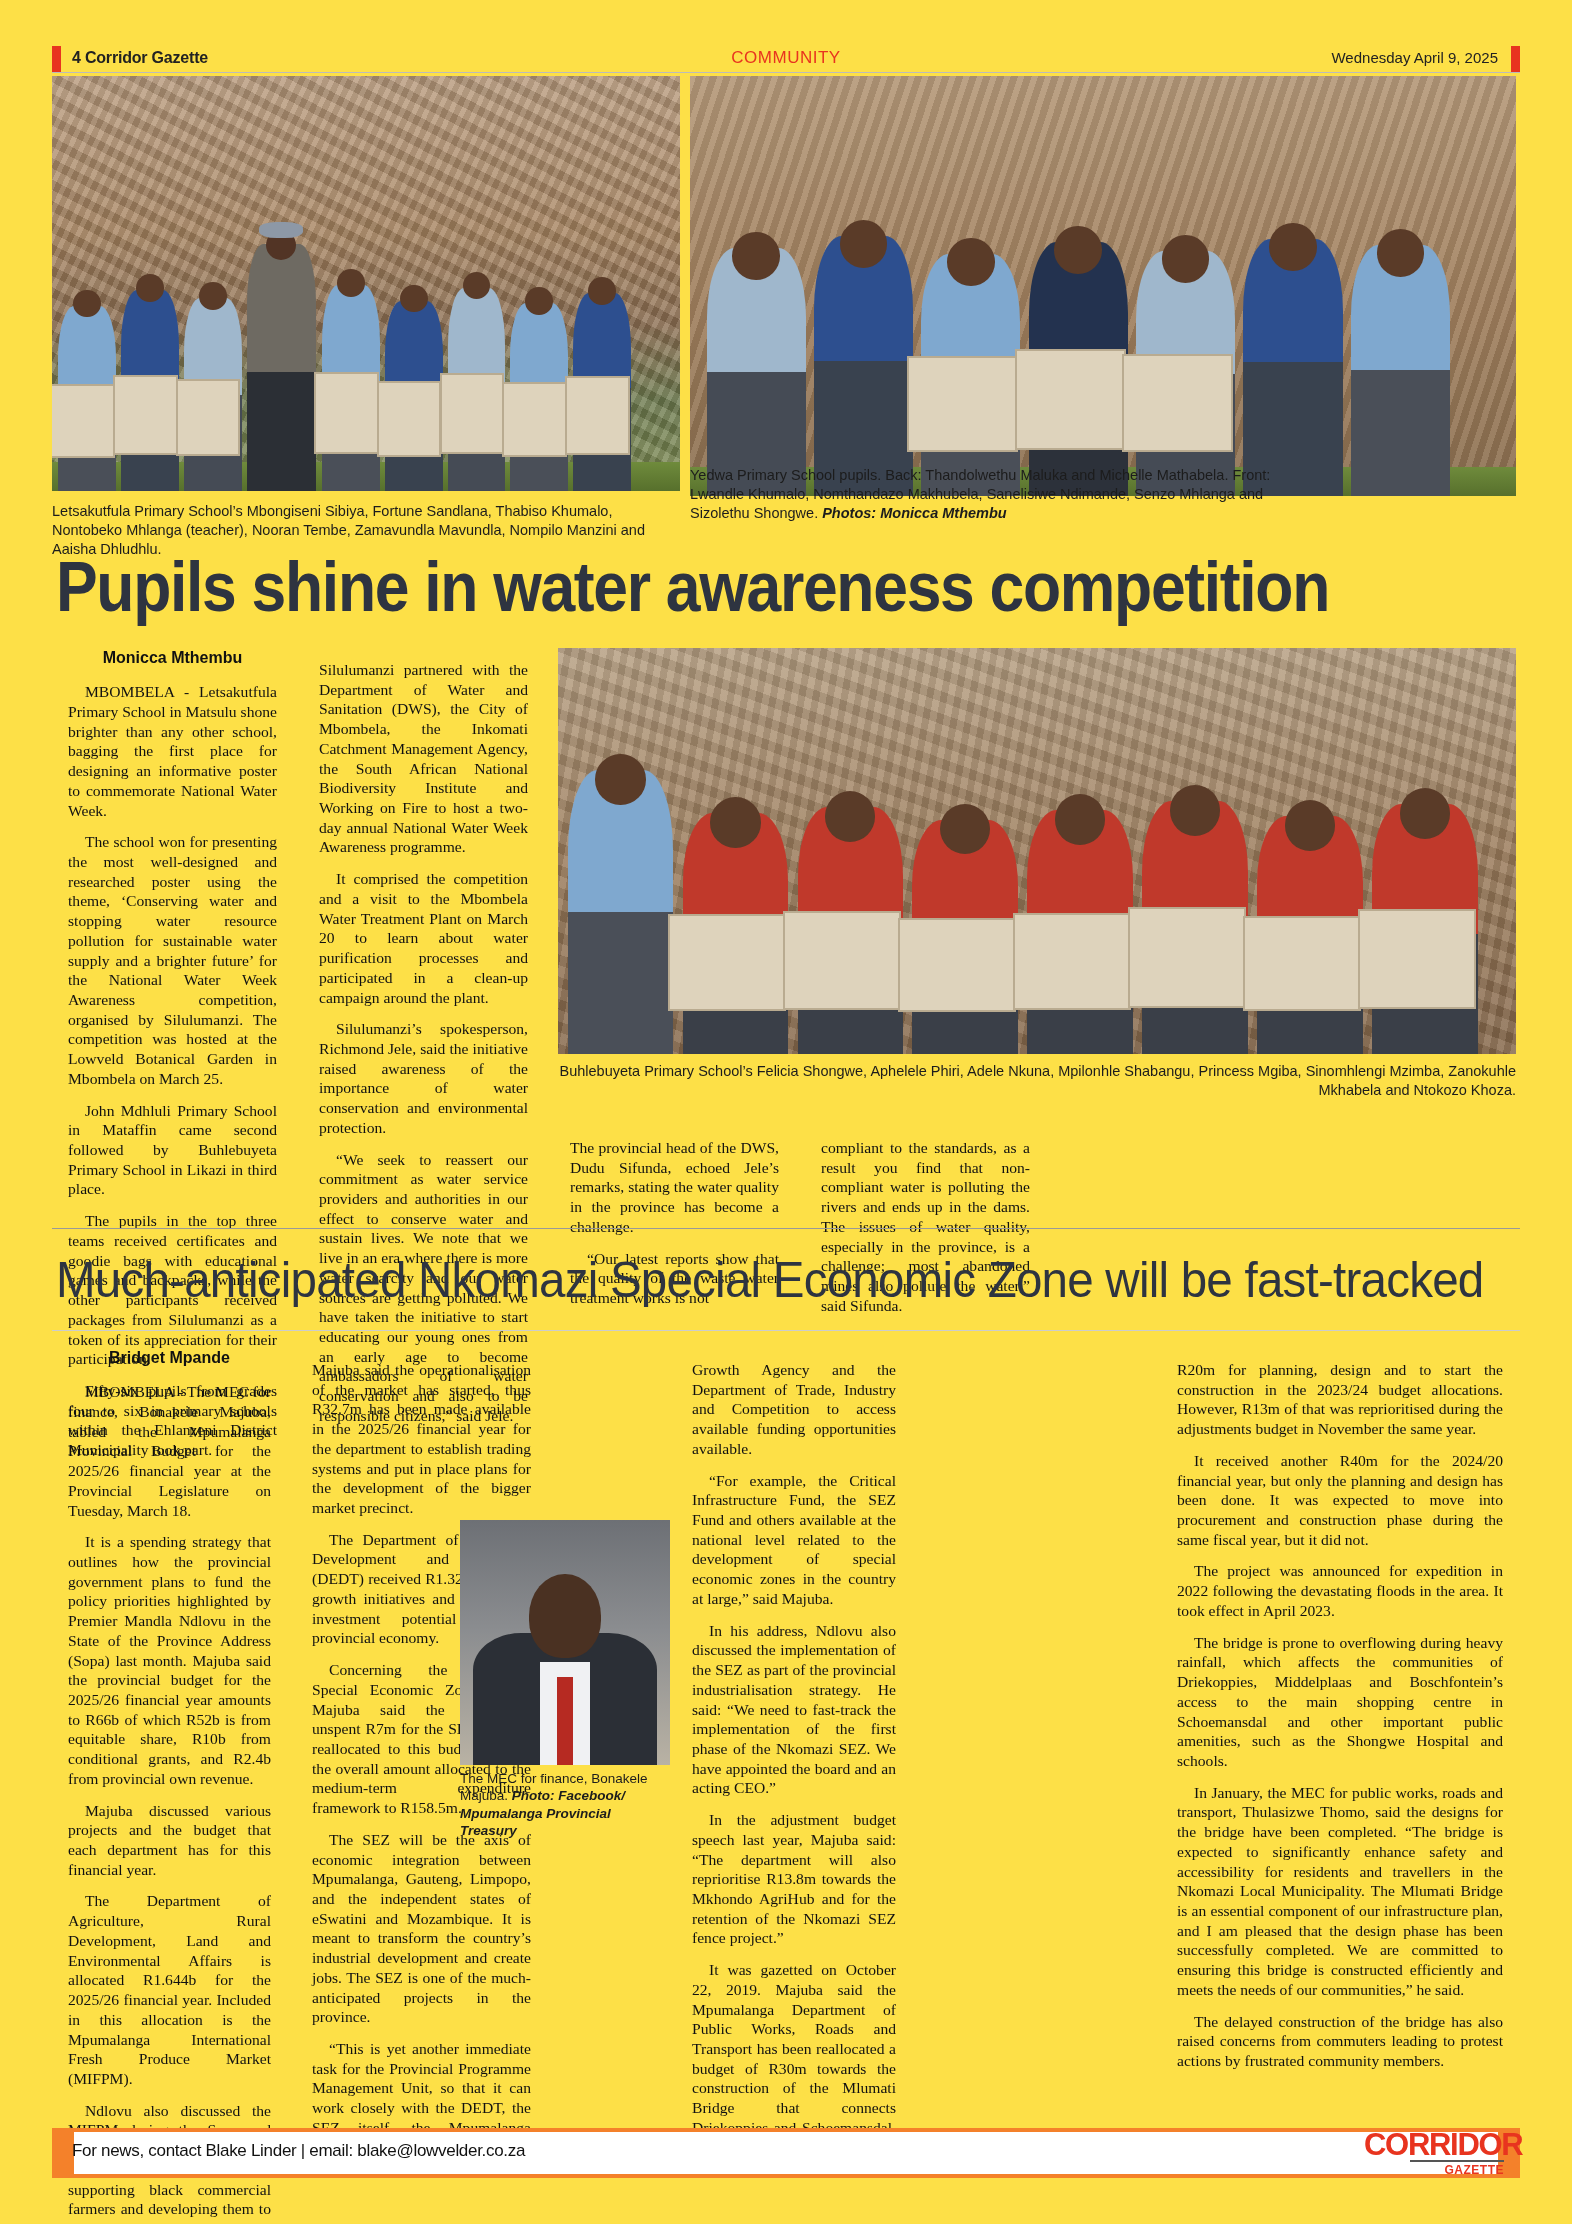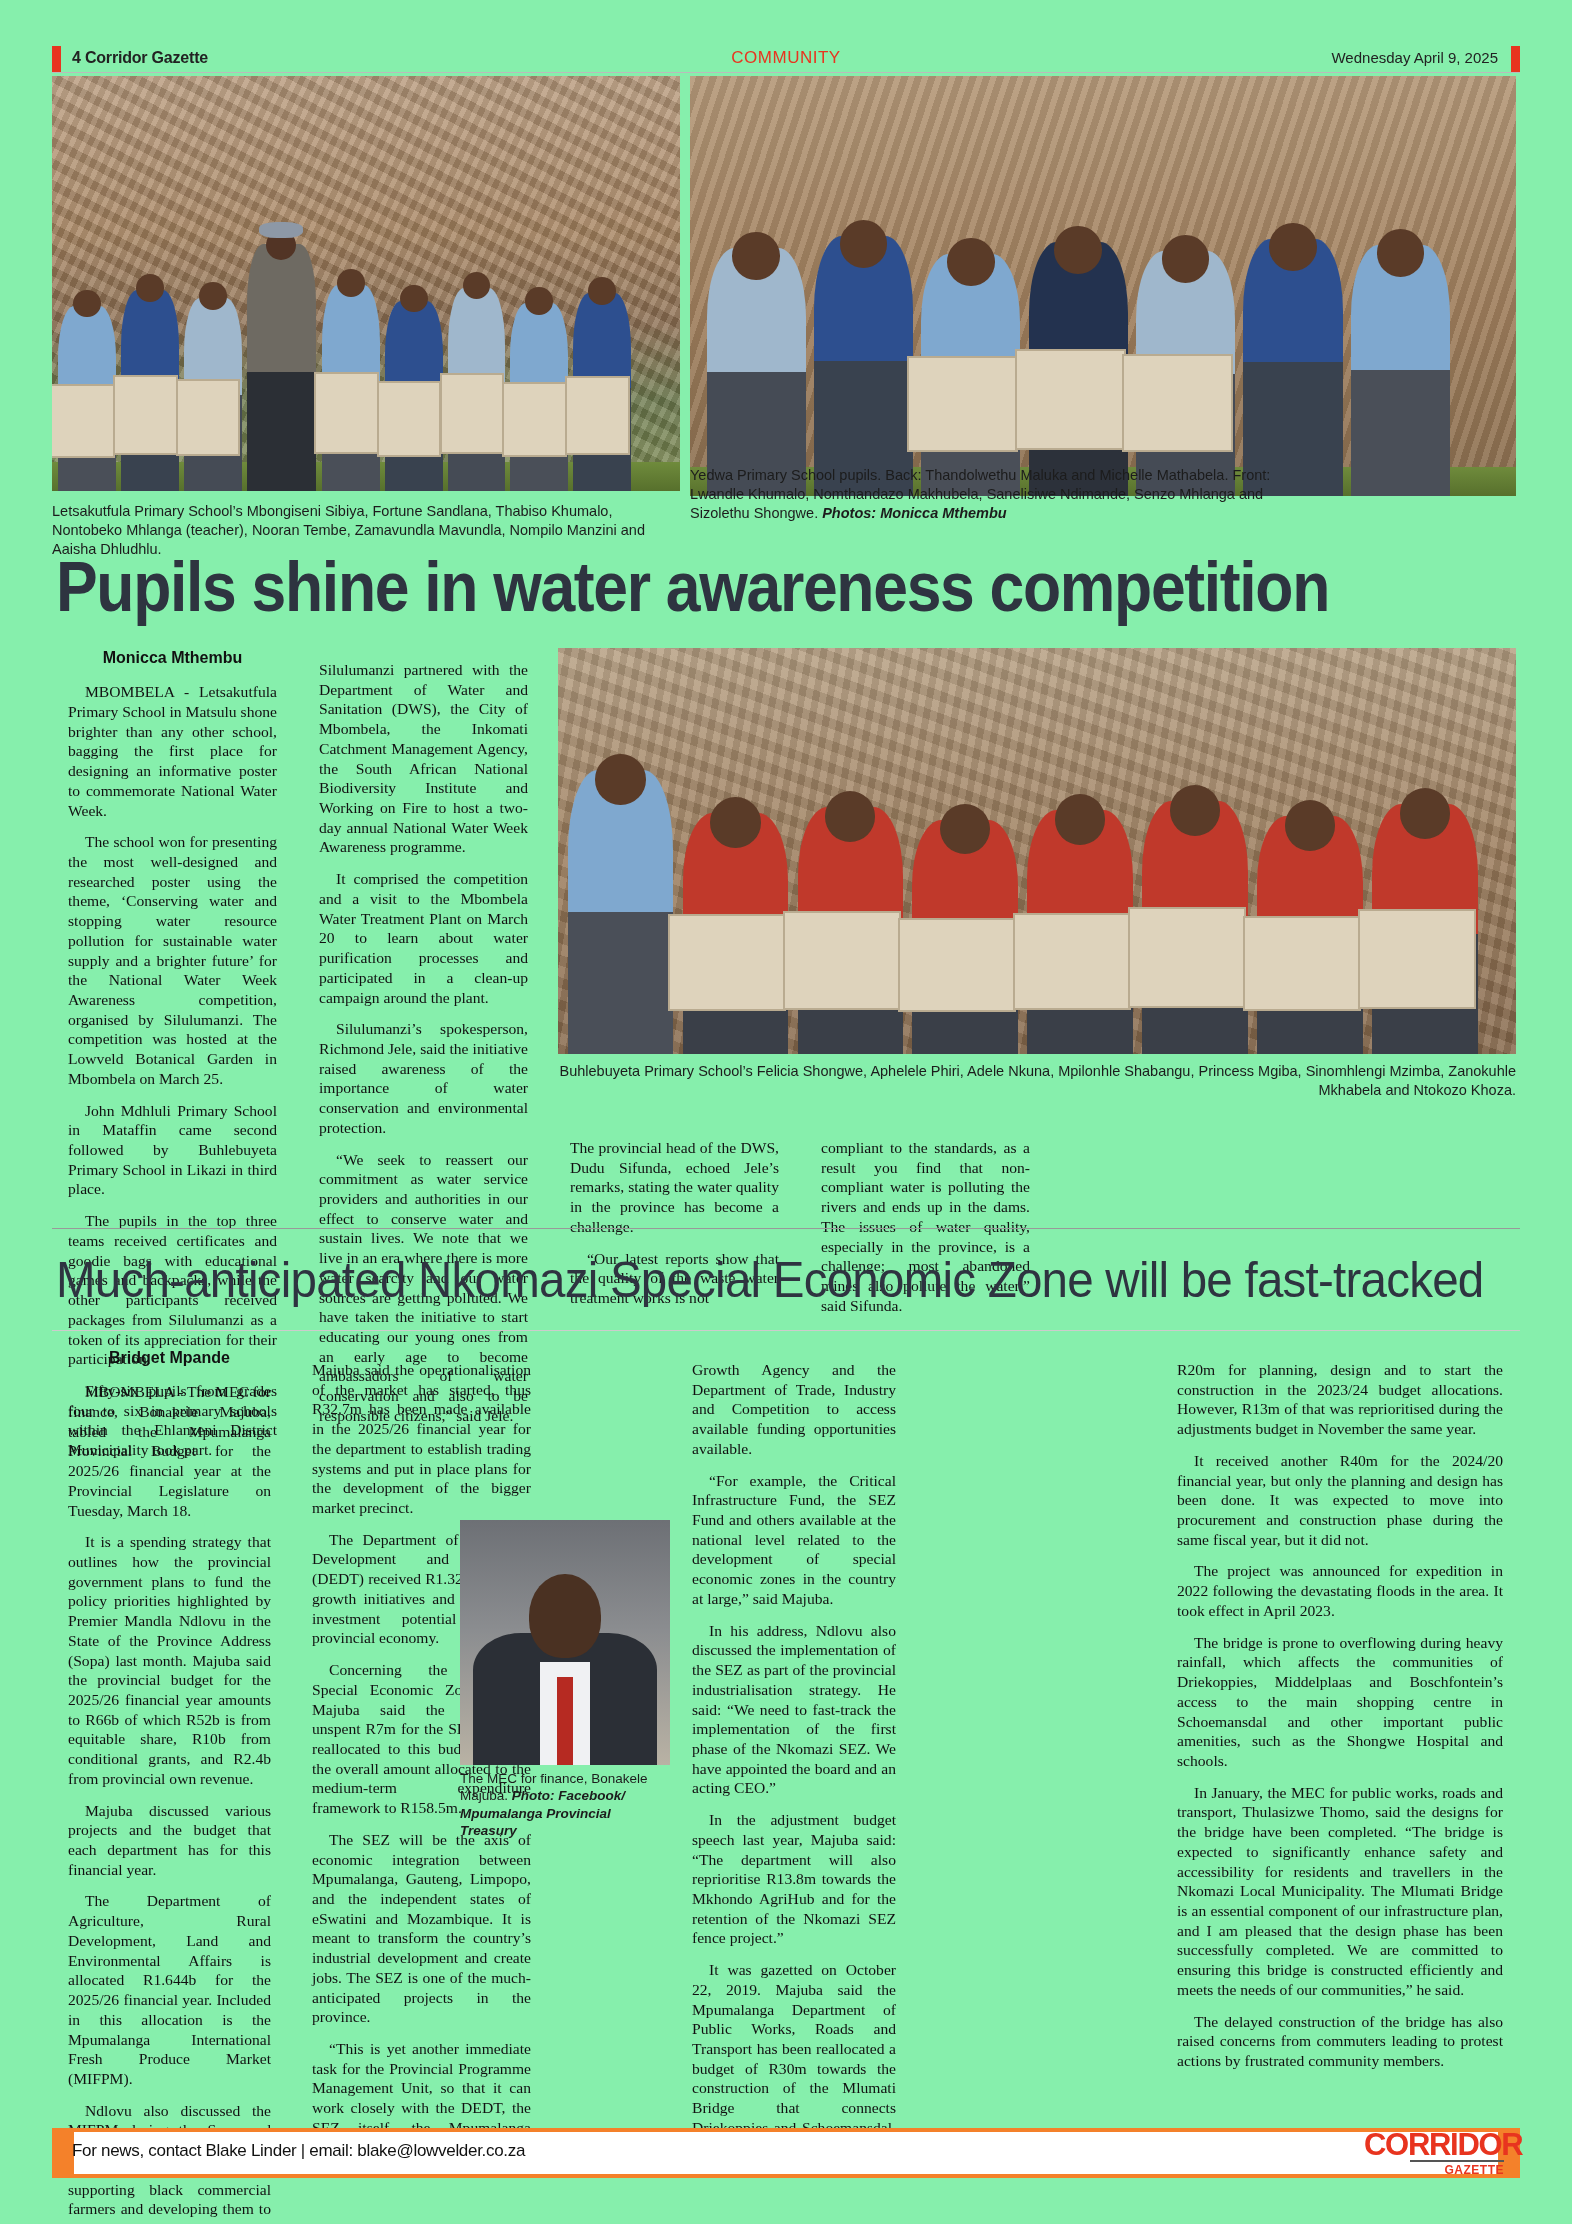"4 Corridor Gazette" .page { background: #86efac -> #fde047 }
